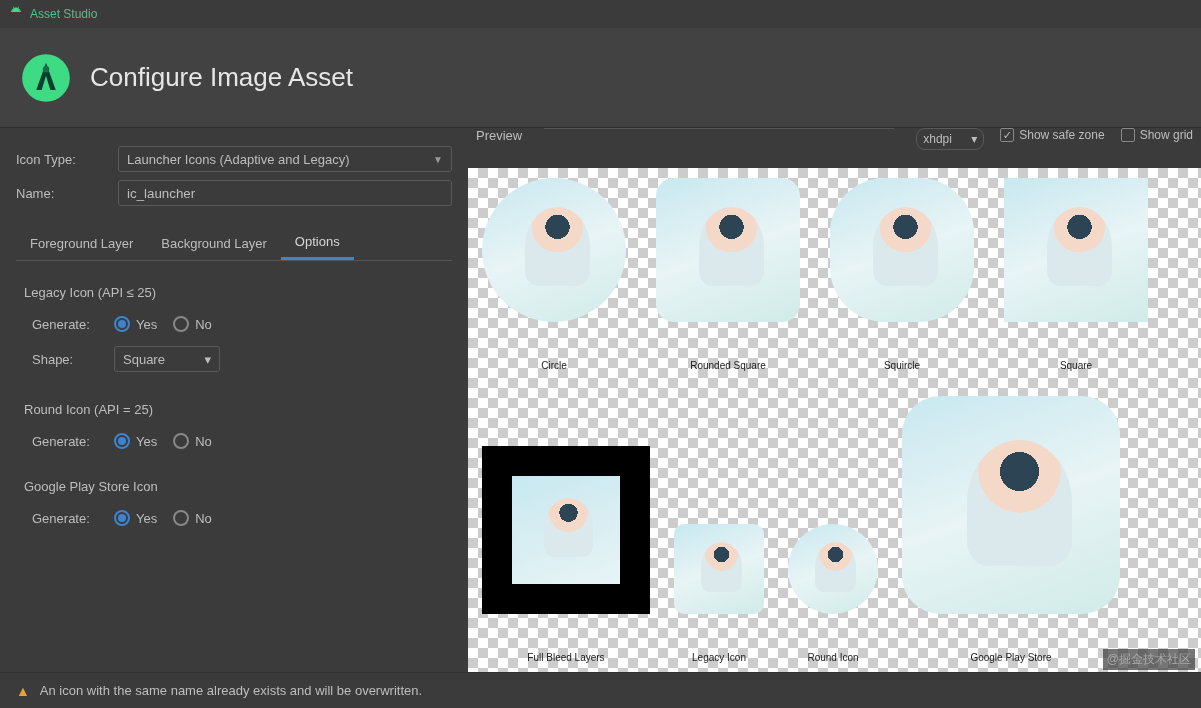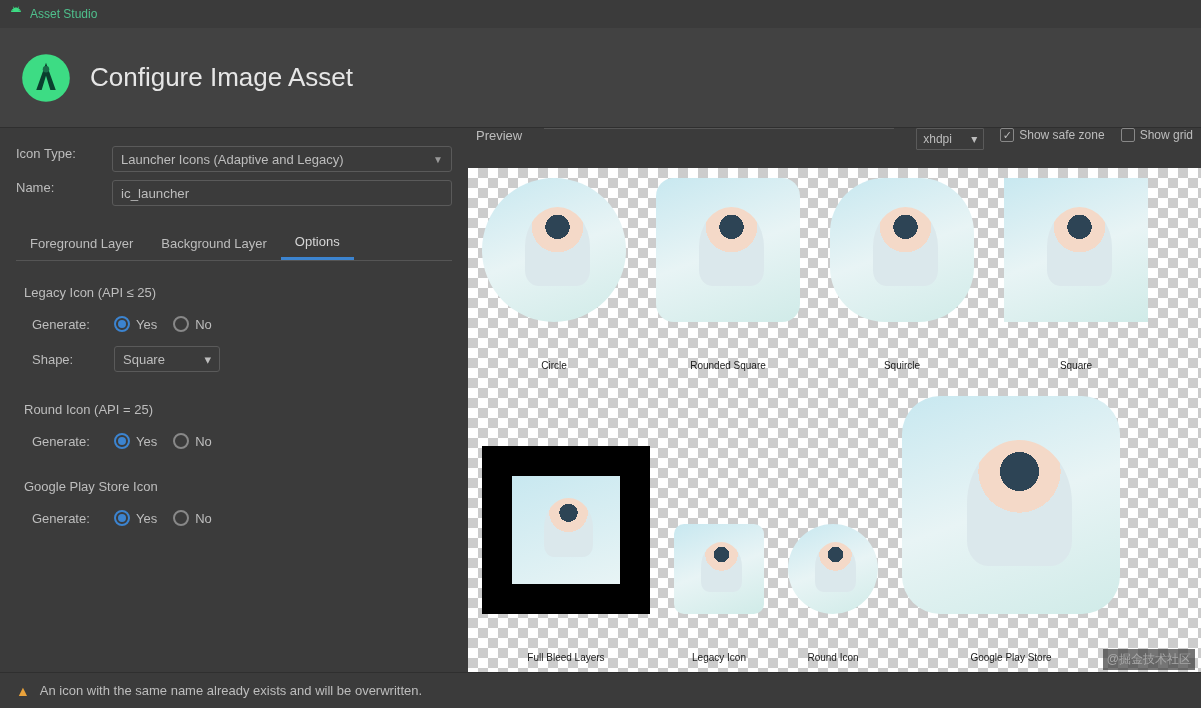"xhdpi" .density-combo { border-radius: 1px -> 9px }
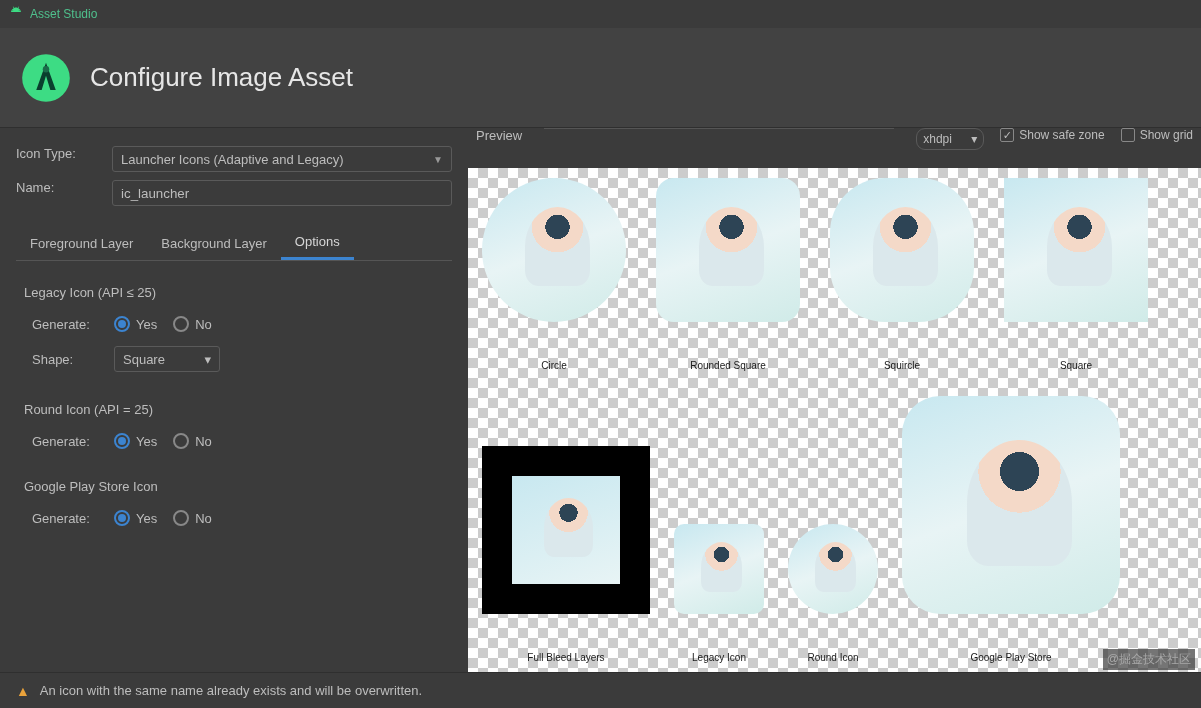"Icon Type:" .row { align-items: none -> center; gap: 4px -> 10px }
